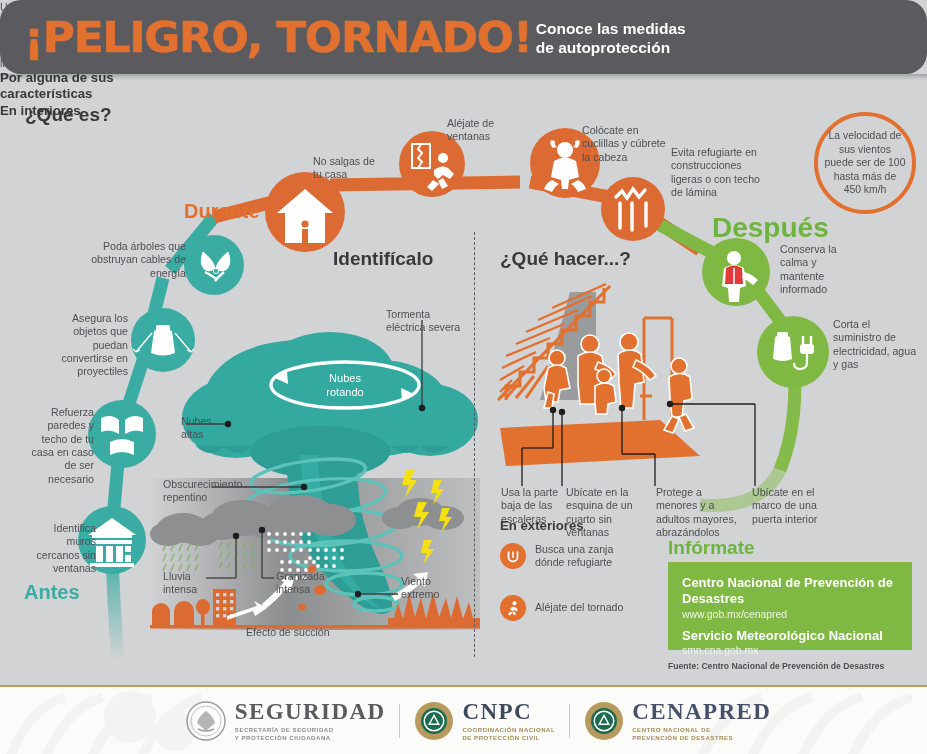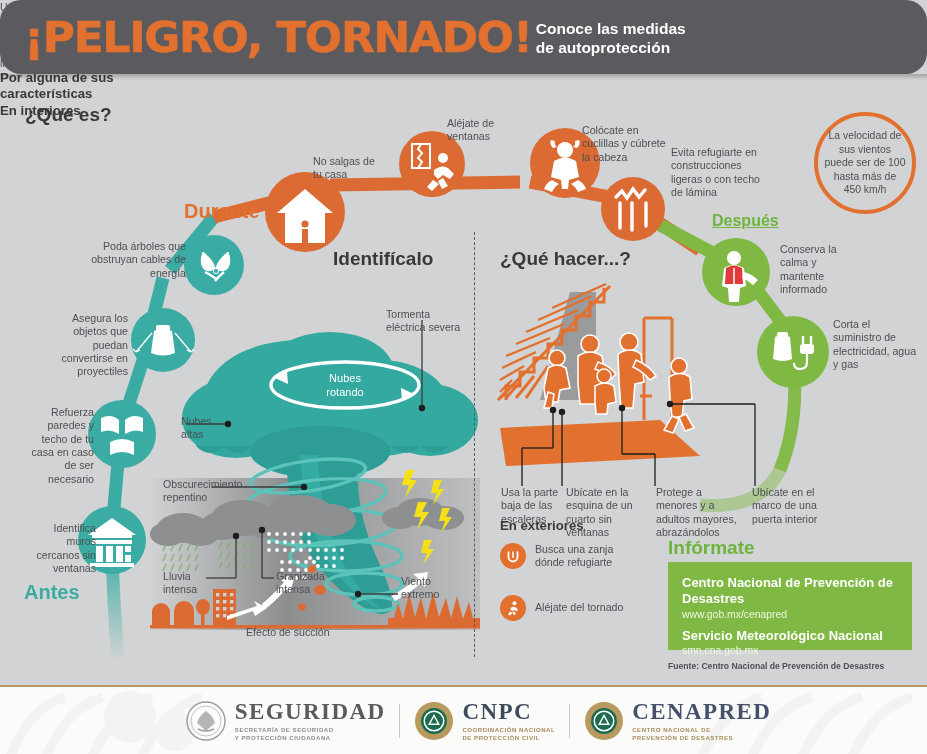"Después" #despues-label { font-size: 16px -> 28px; text-decoration: underline -> none }
